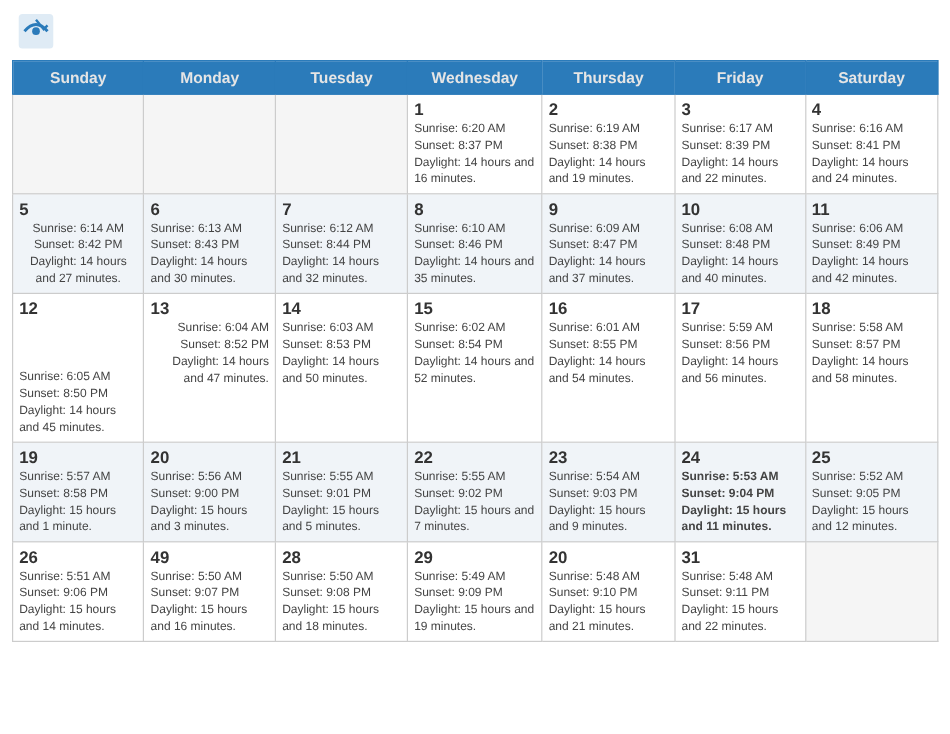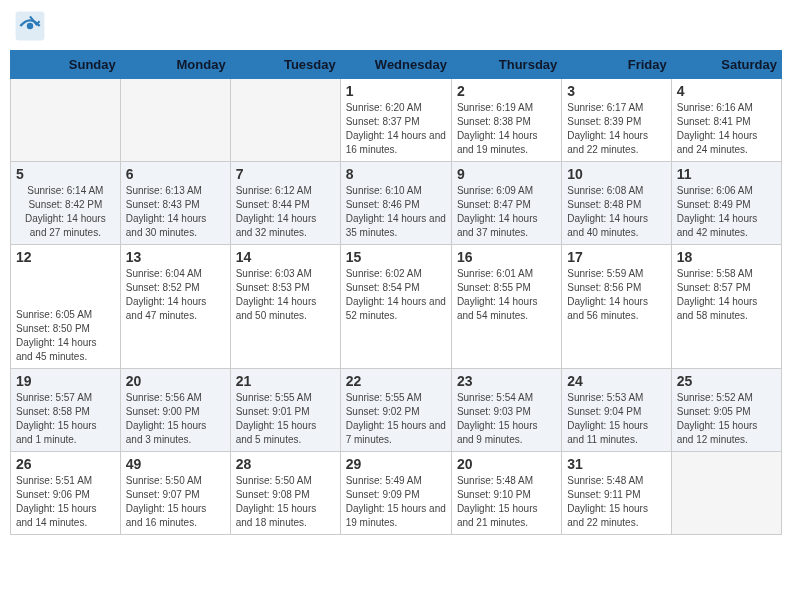"Sunday" .calendar th { color: #0f172a -> #e5e5e5; padding: 6px 4px -> 6px 16px; text-align: right -> center }
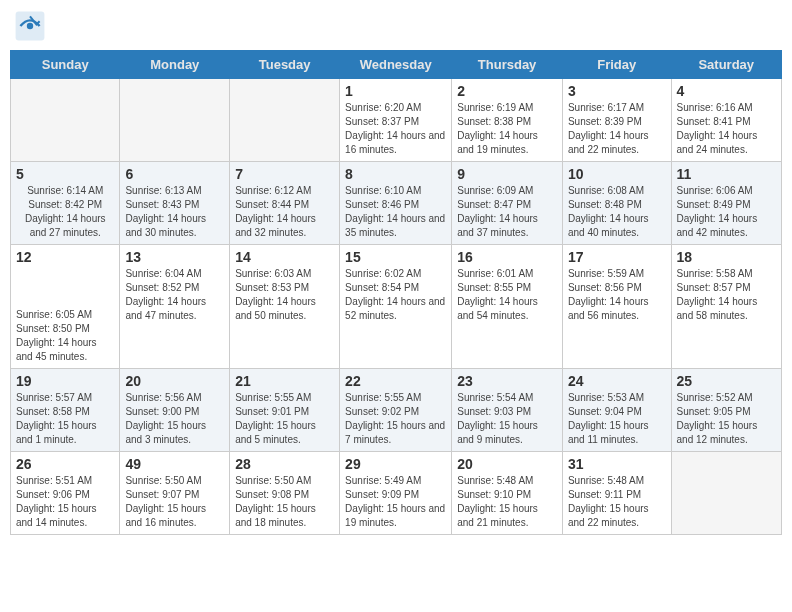"Sunrise: 6:04 AM" div.day-info { text-align: none -> right }
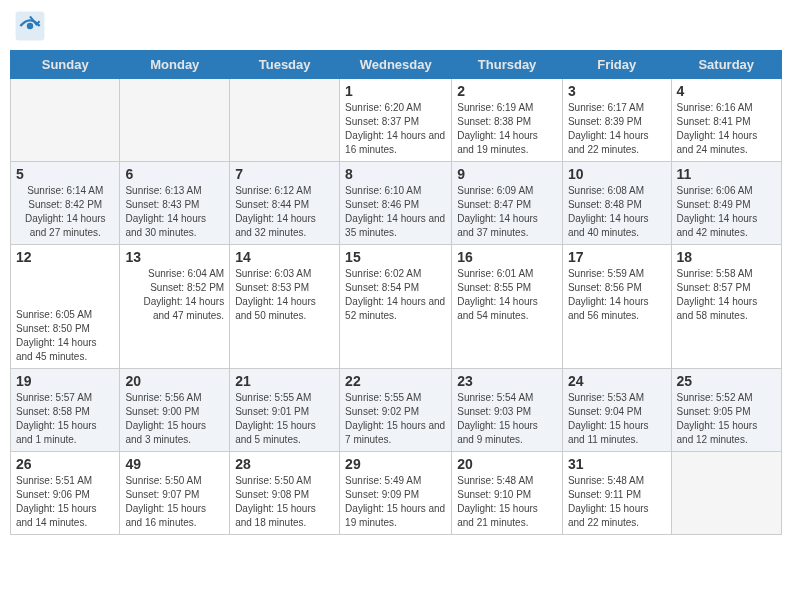"Sunrise: 5:53 AM" div.day-info { font-weight: none -> bold }
